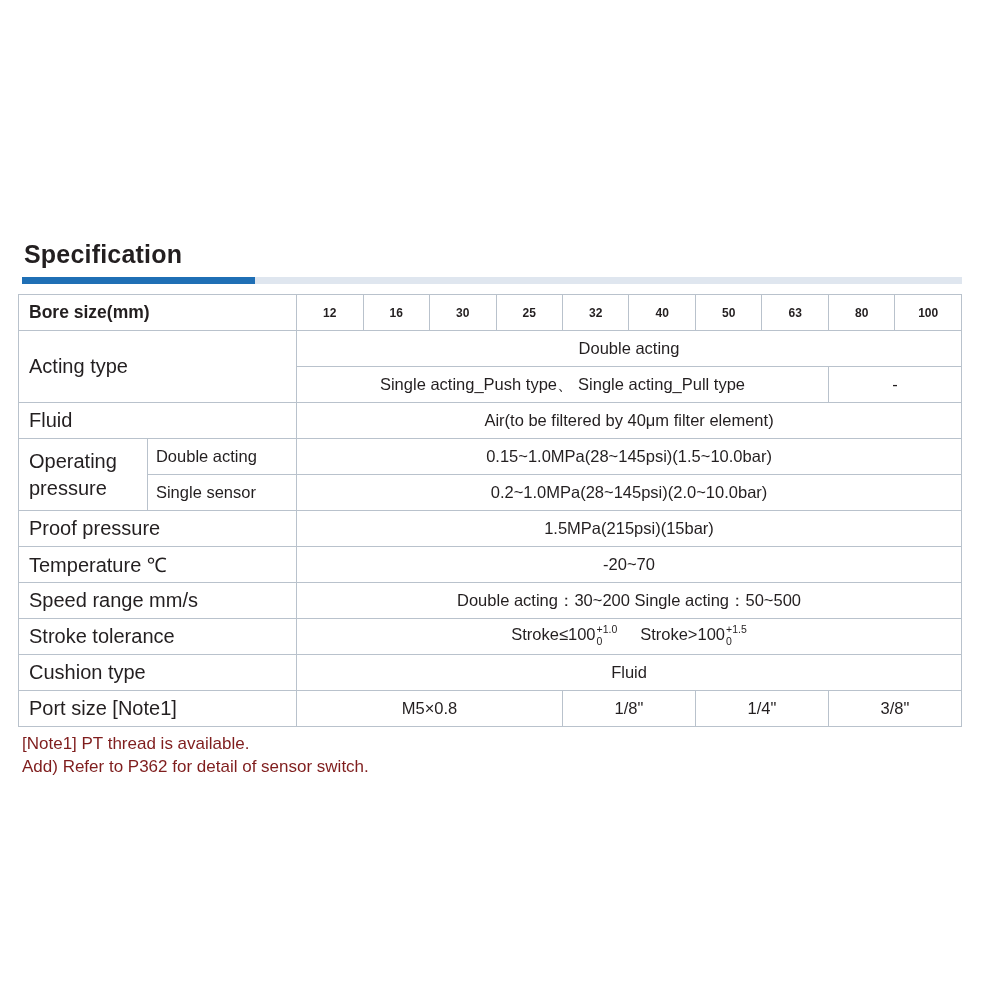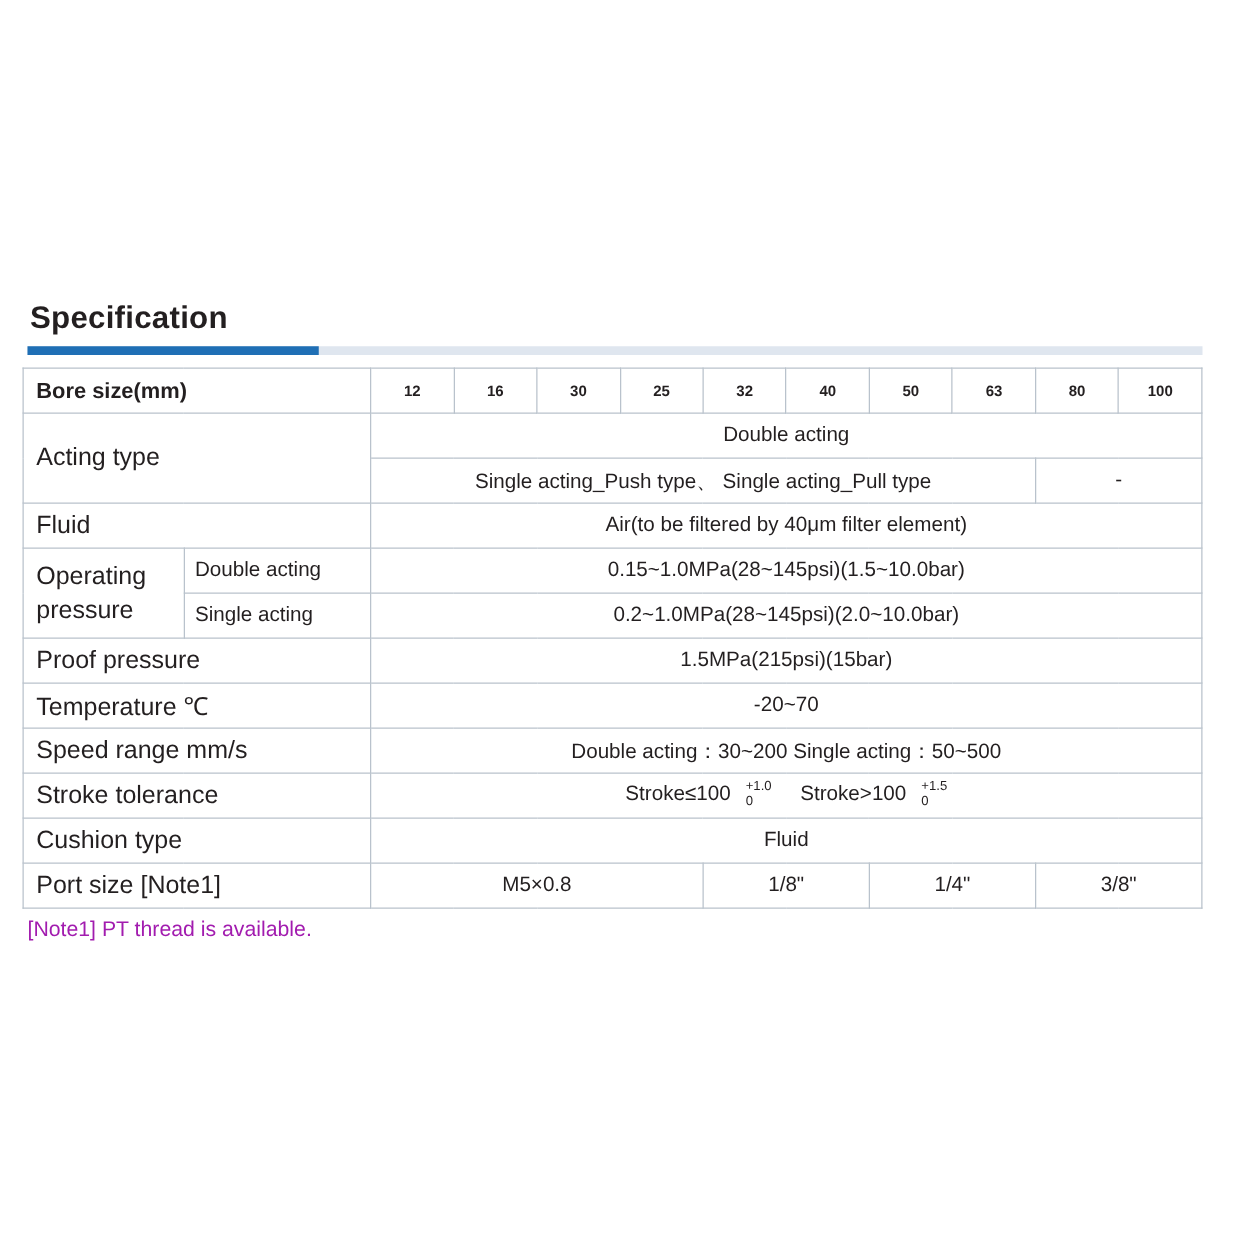"Single acting" td.sub-lbl { text: acting -> sensor }
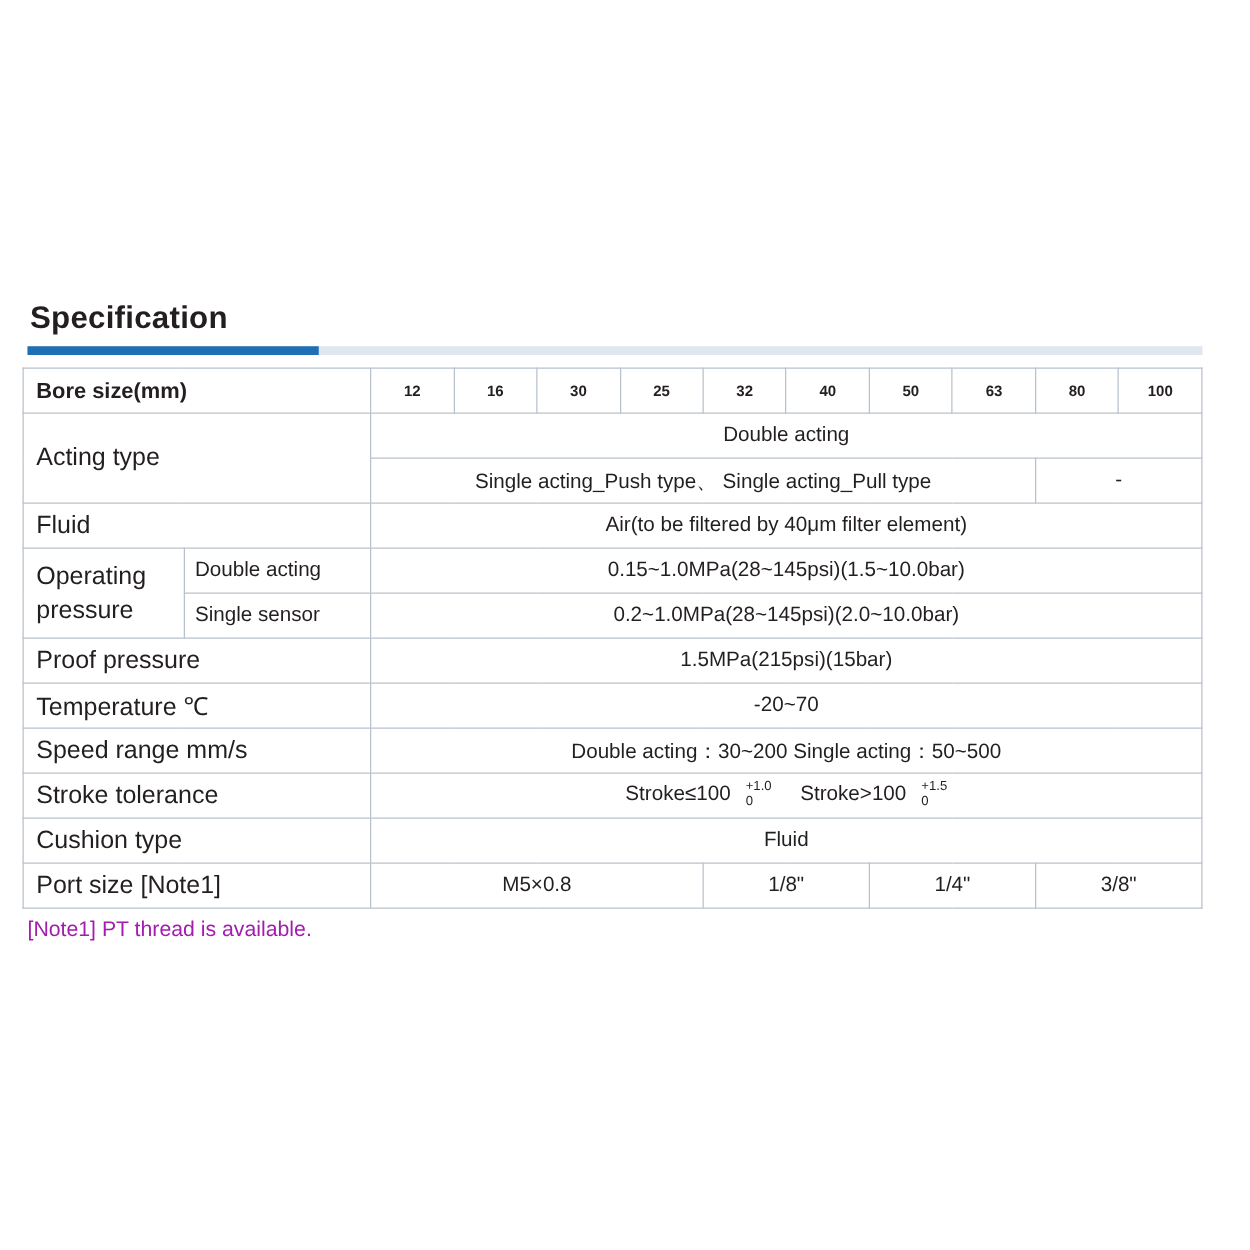"+1.0" .sup { margin-left: 12px -> 1px }
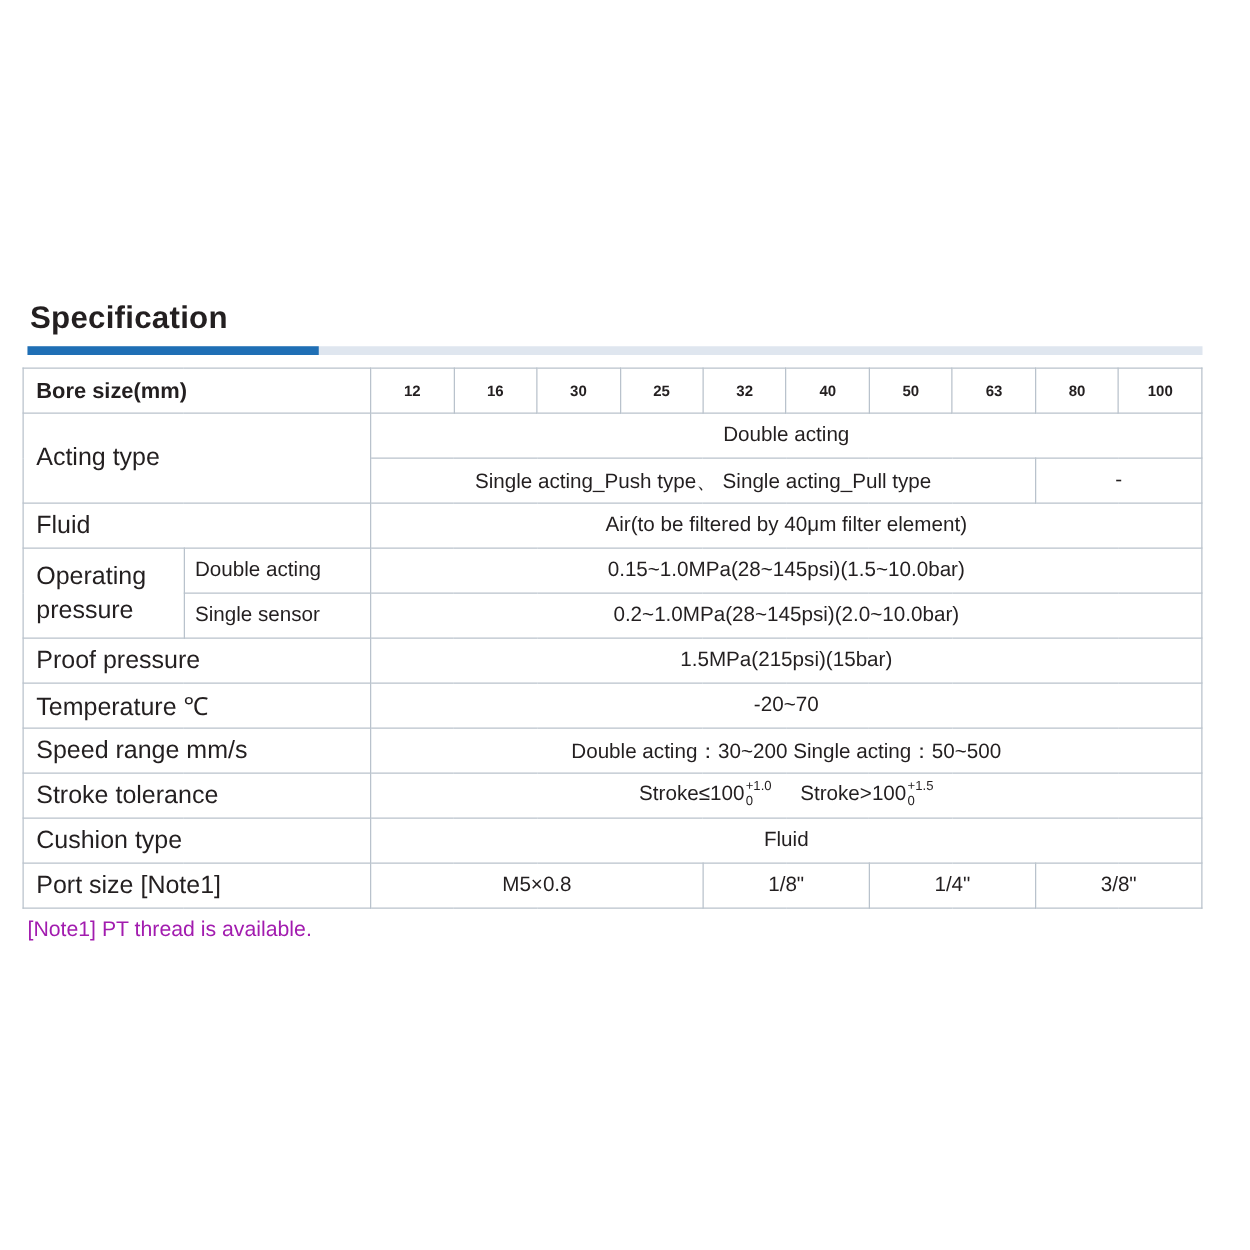"[Note1] PT thread is available." .notes { color: #a21caf -> #7f1d1d }
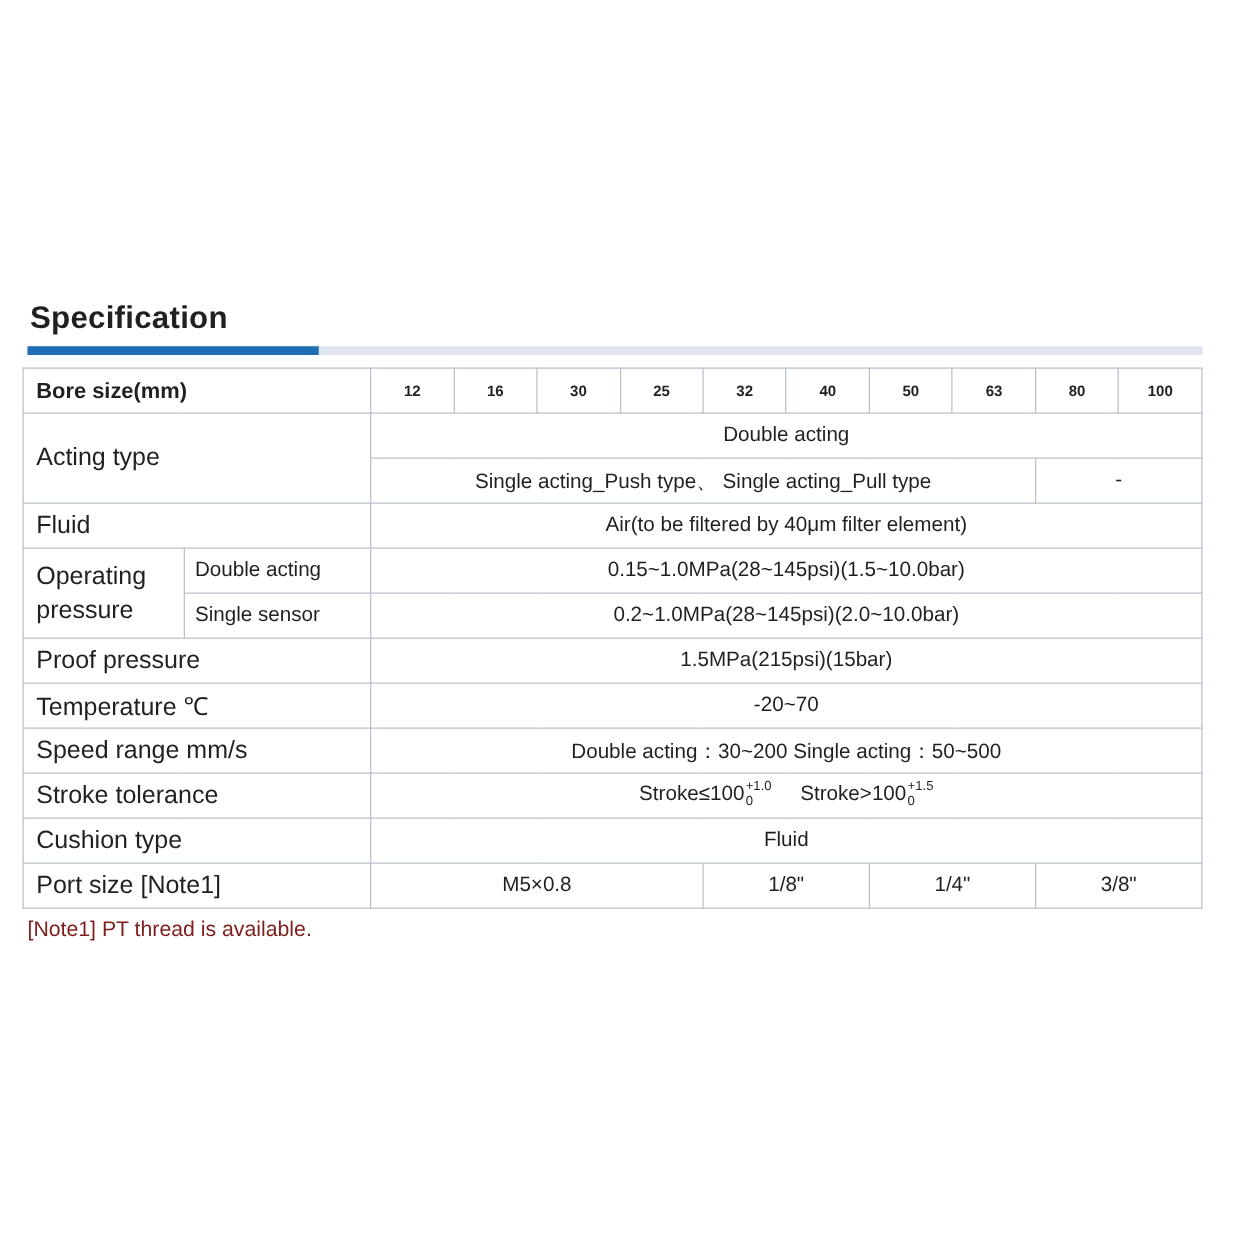"Add) Refer to P362 for" div { html: none -> <div>Add) Refer to P362 for detail of sensor switch.</div> }
